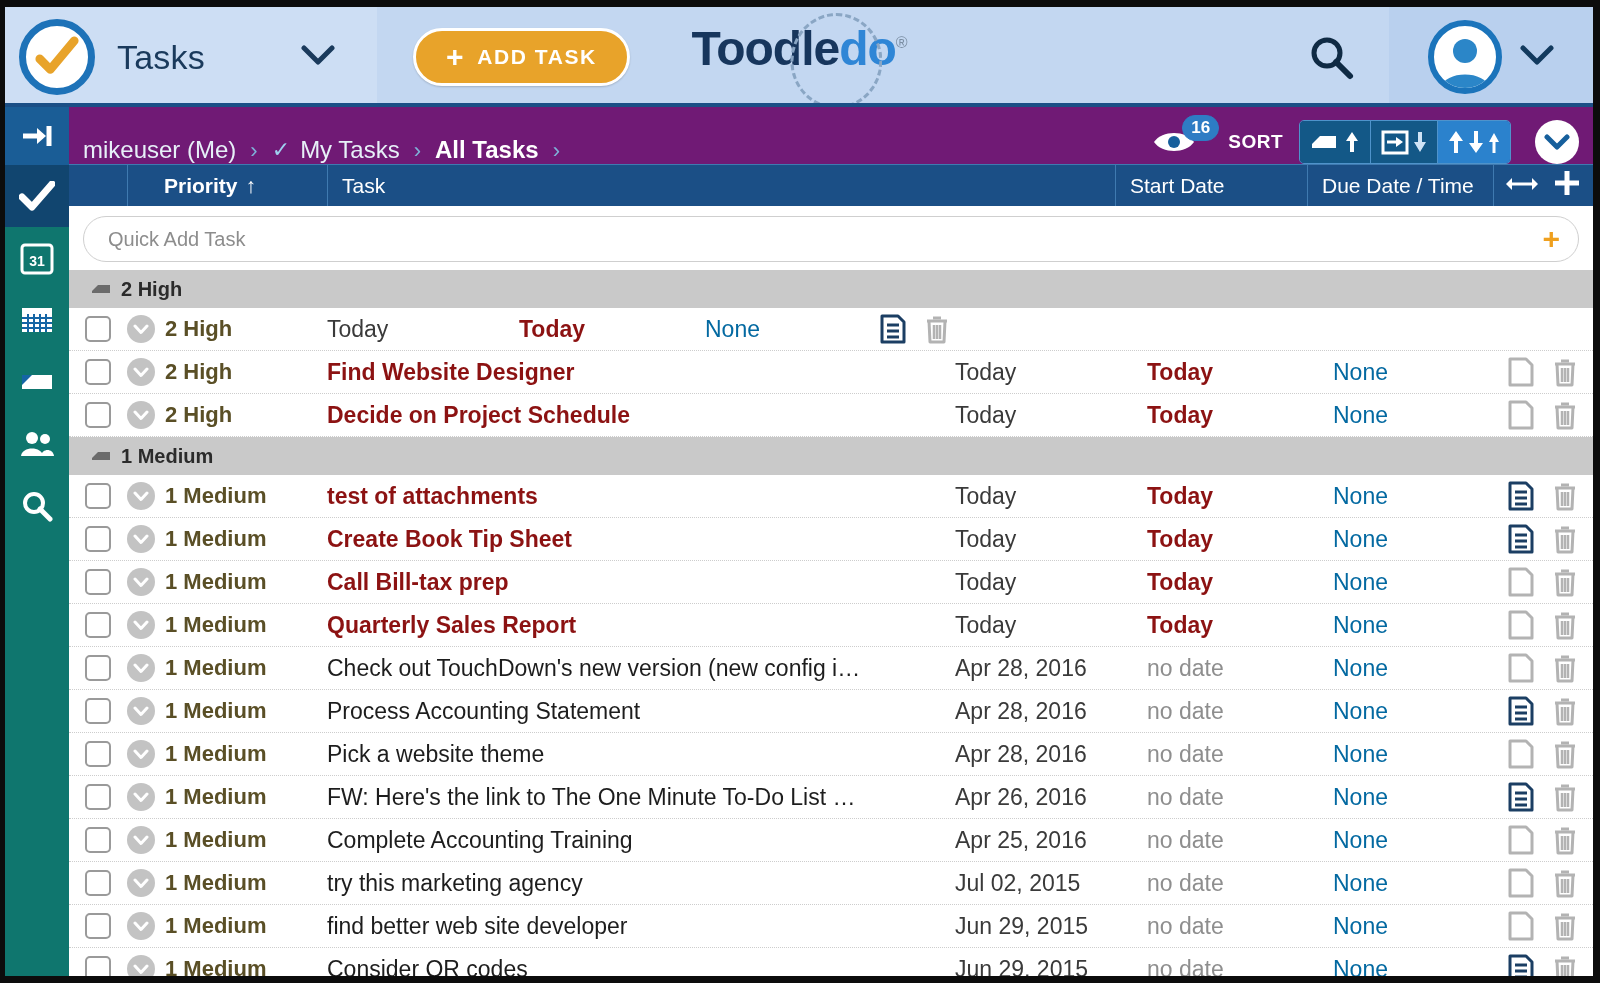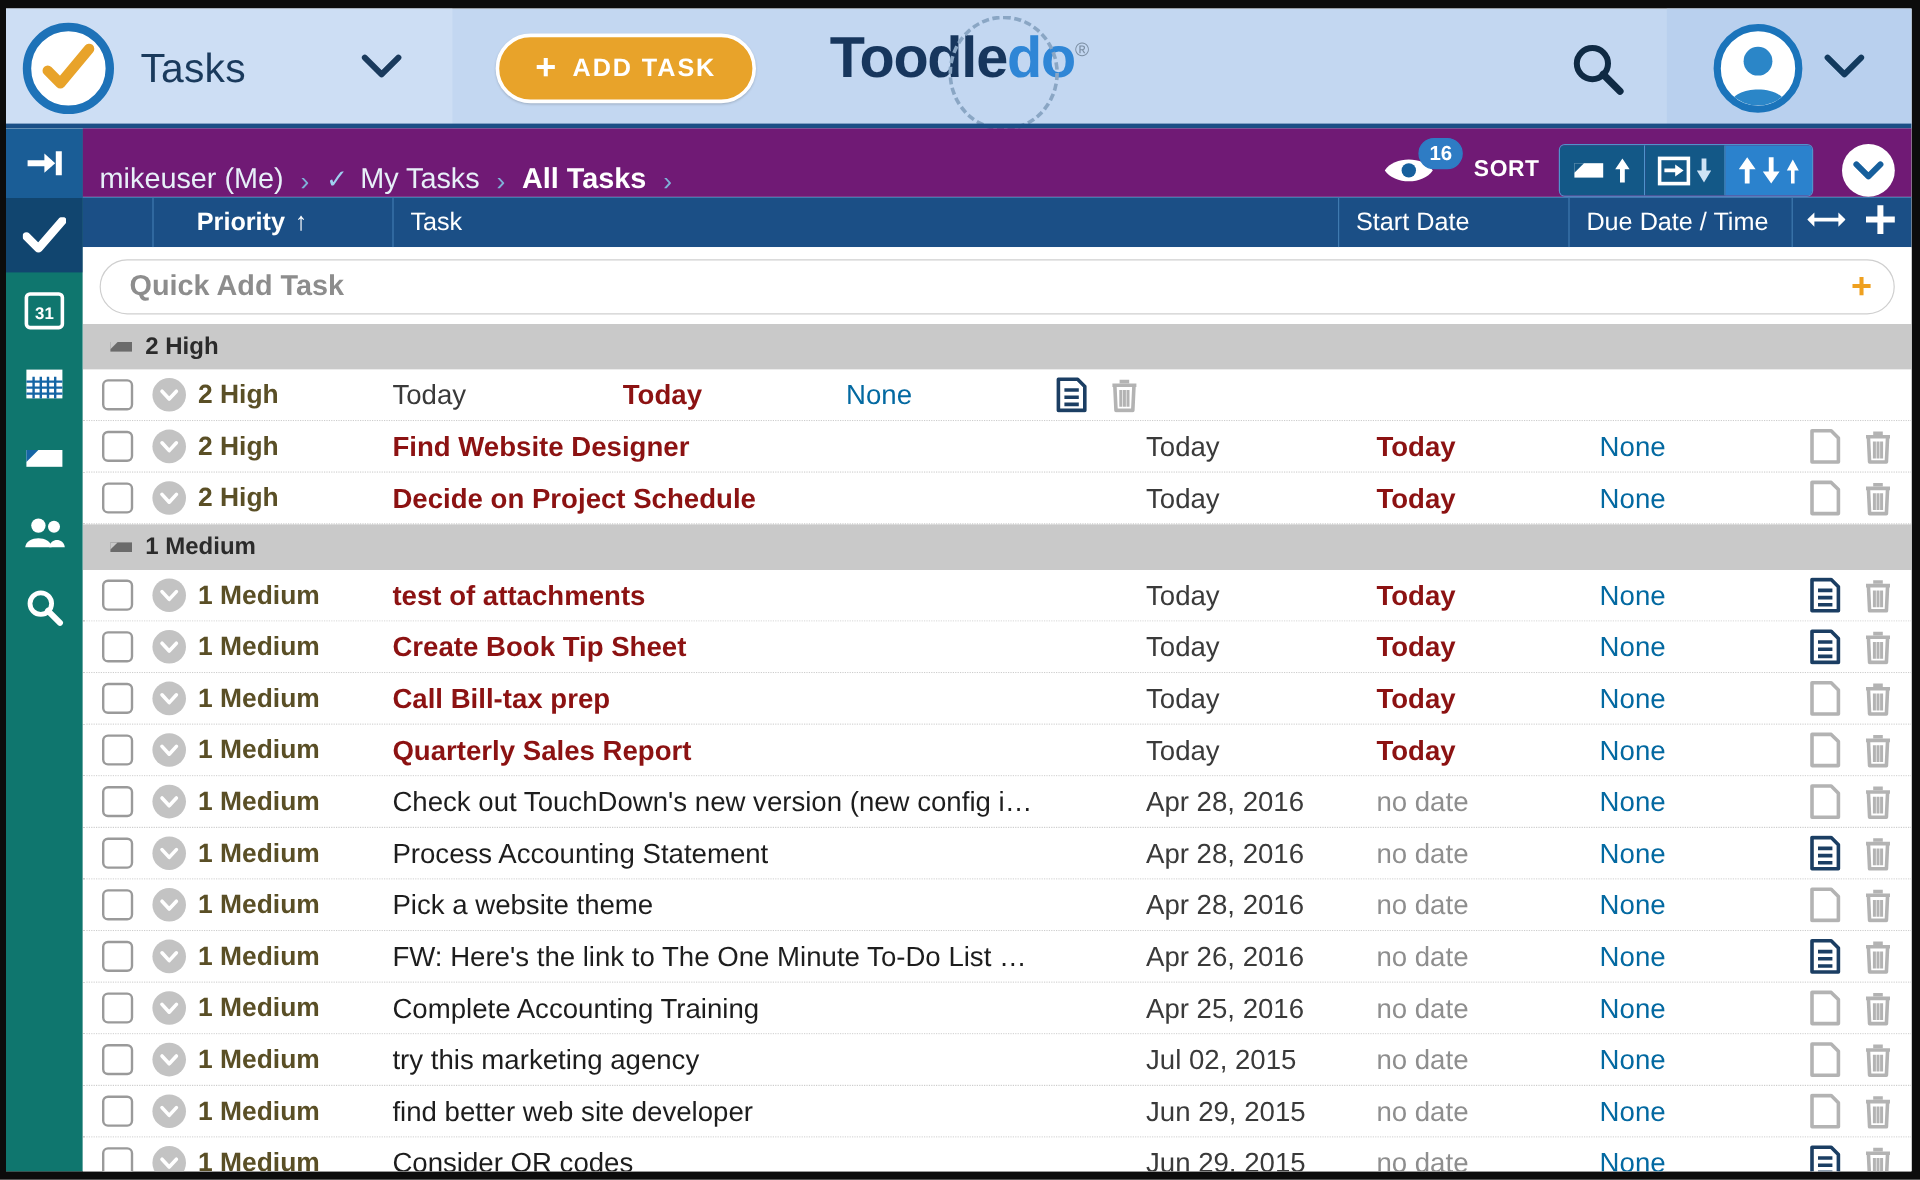"Quick Add Task" .quickadd input { font-size: 24px -> 20px; font-weight: bold -> none }
